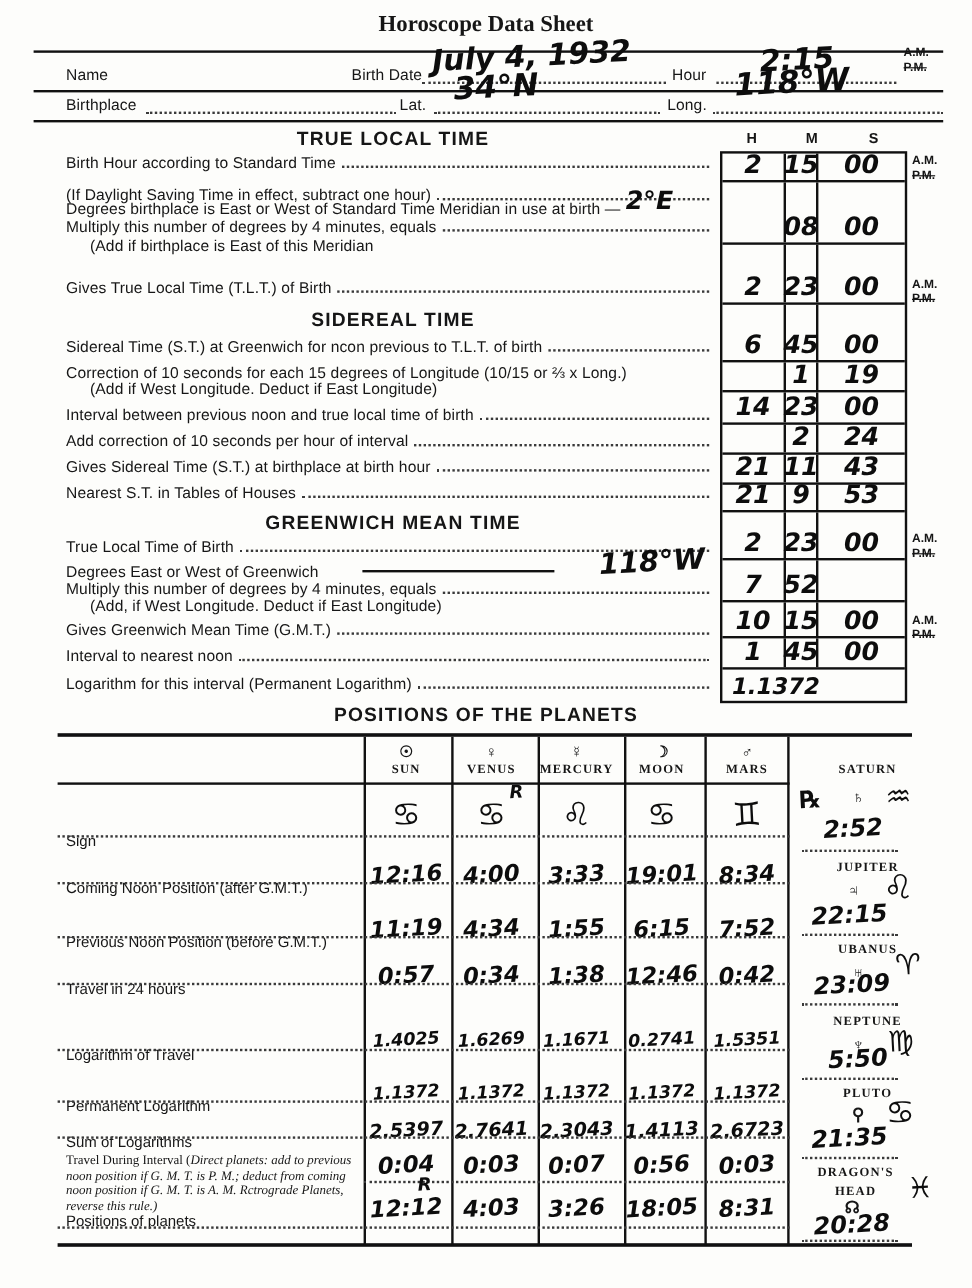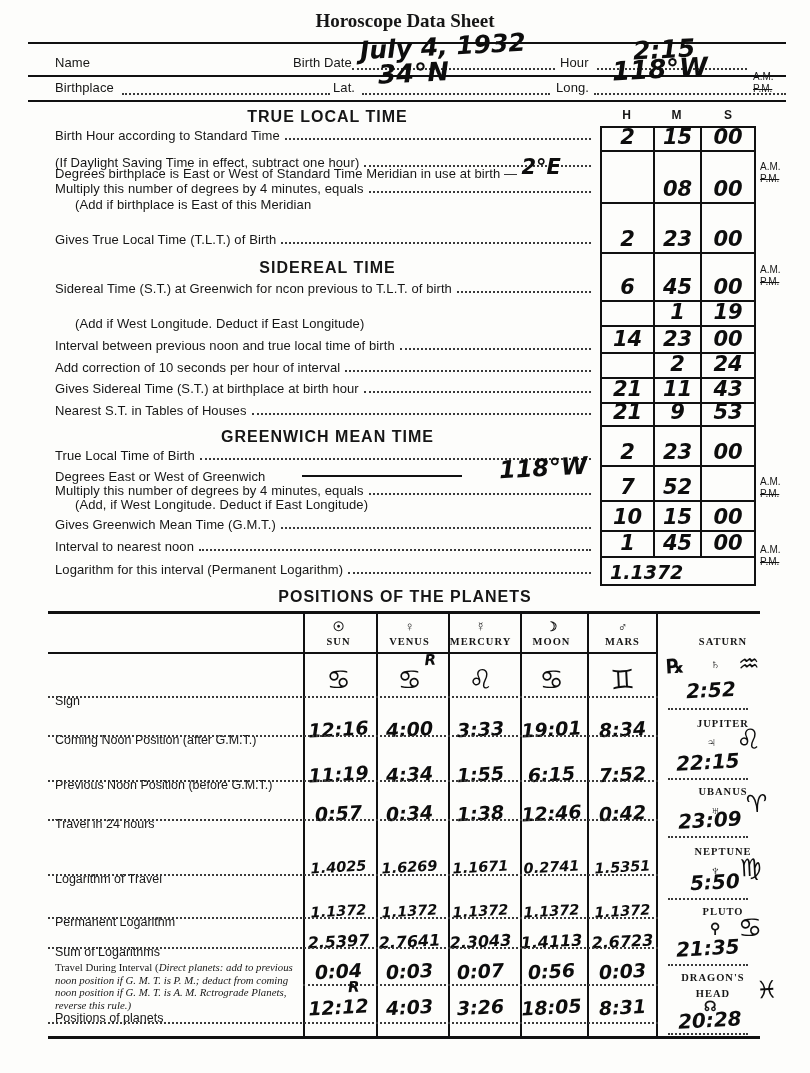"A.M." .ampm { font-weight: normal -> bold; margin-top: 32px -> none }
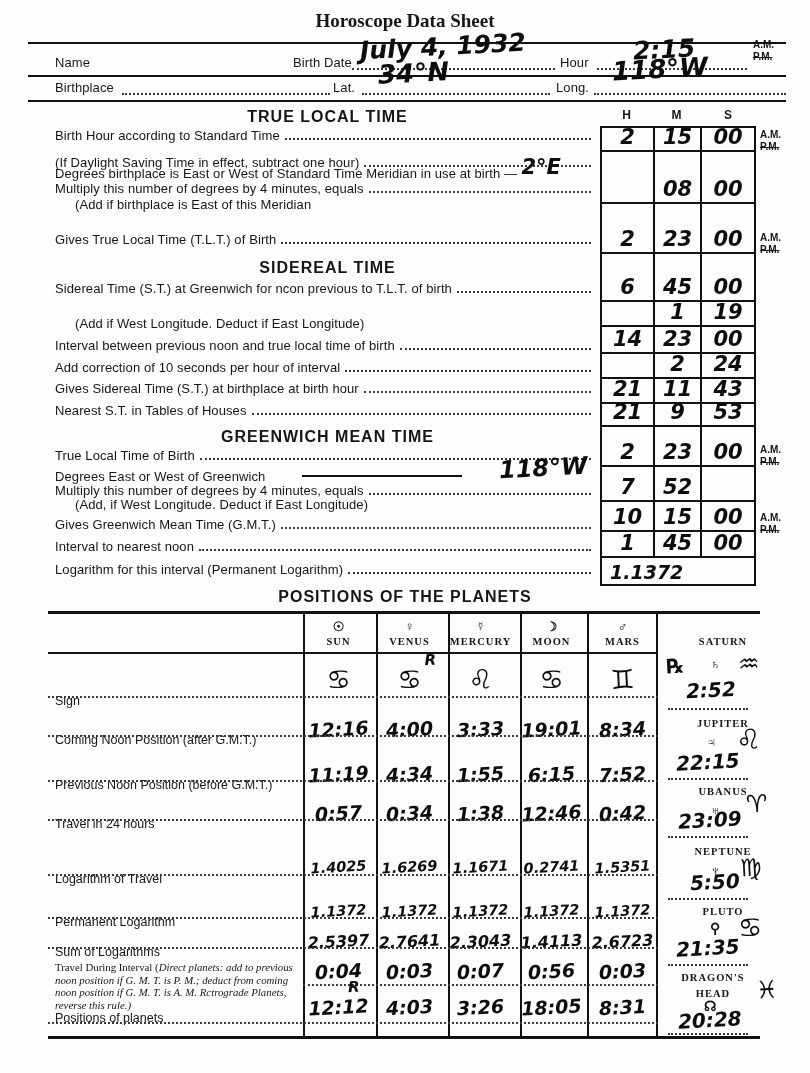"15" .gc2 { width: 47px -> 27px }
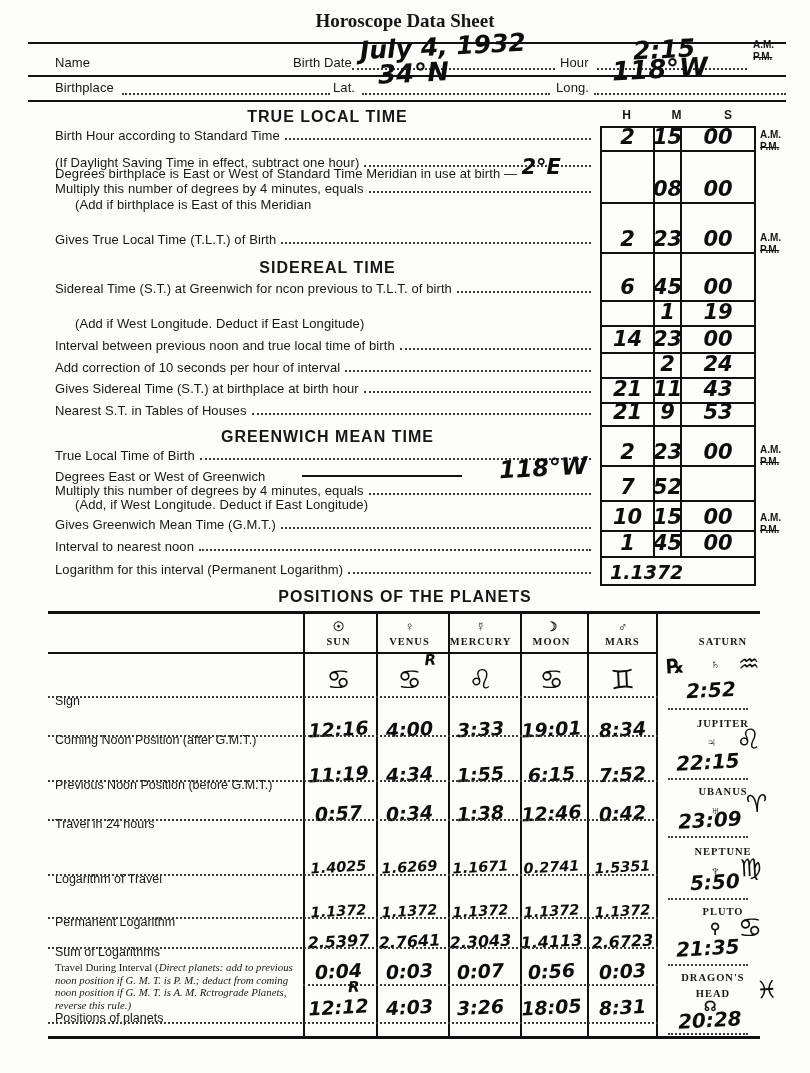"Correction of 10 seconds for" span.abs { html: none -> <span>Correction of 10 seconds for each 15 degrees of Longitude (10/15 or ⅔ x Long.)</span> }
